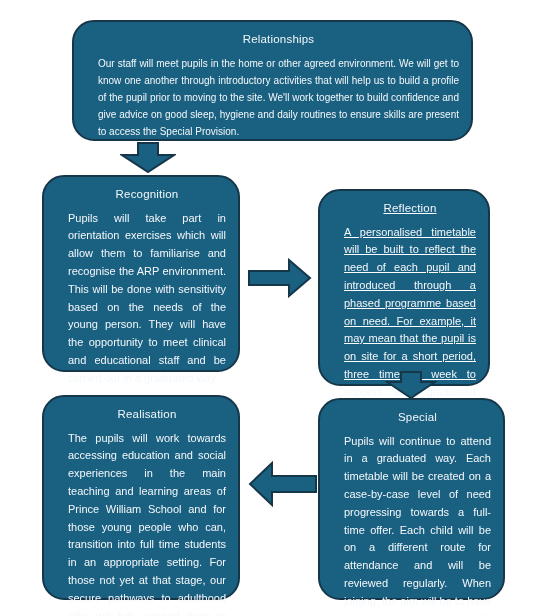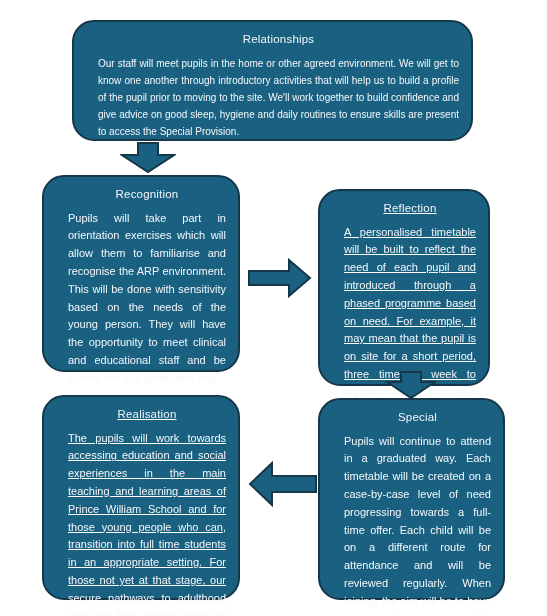"Realisation" #node-realisation { text-decoration: underline -> none }
